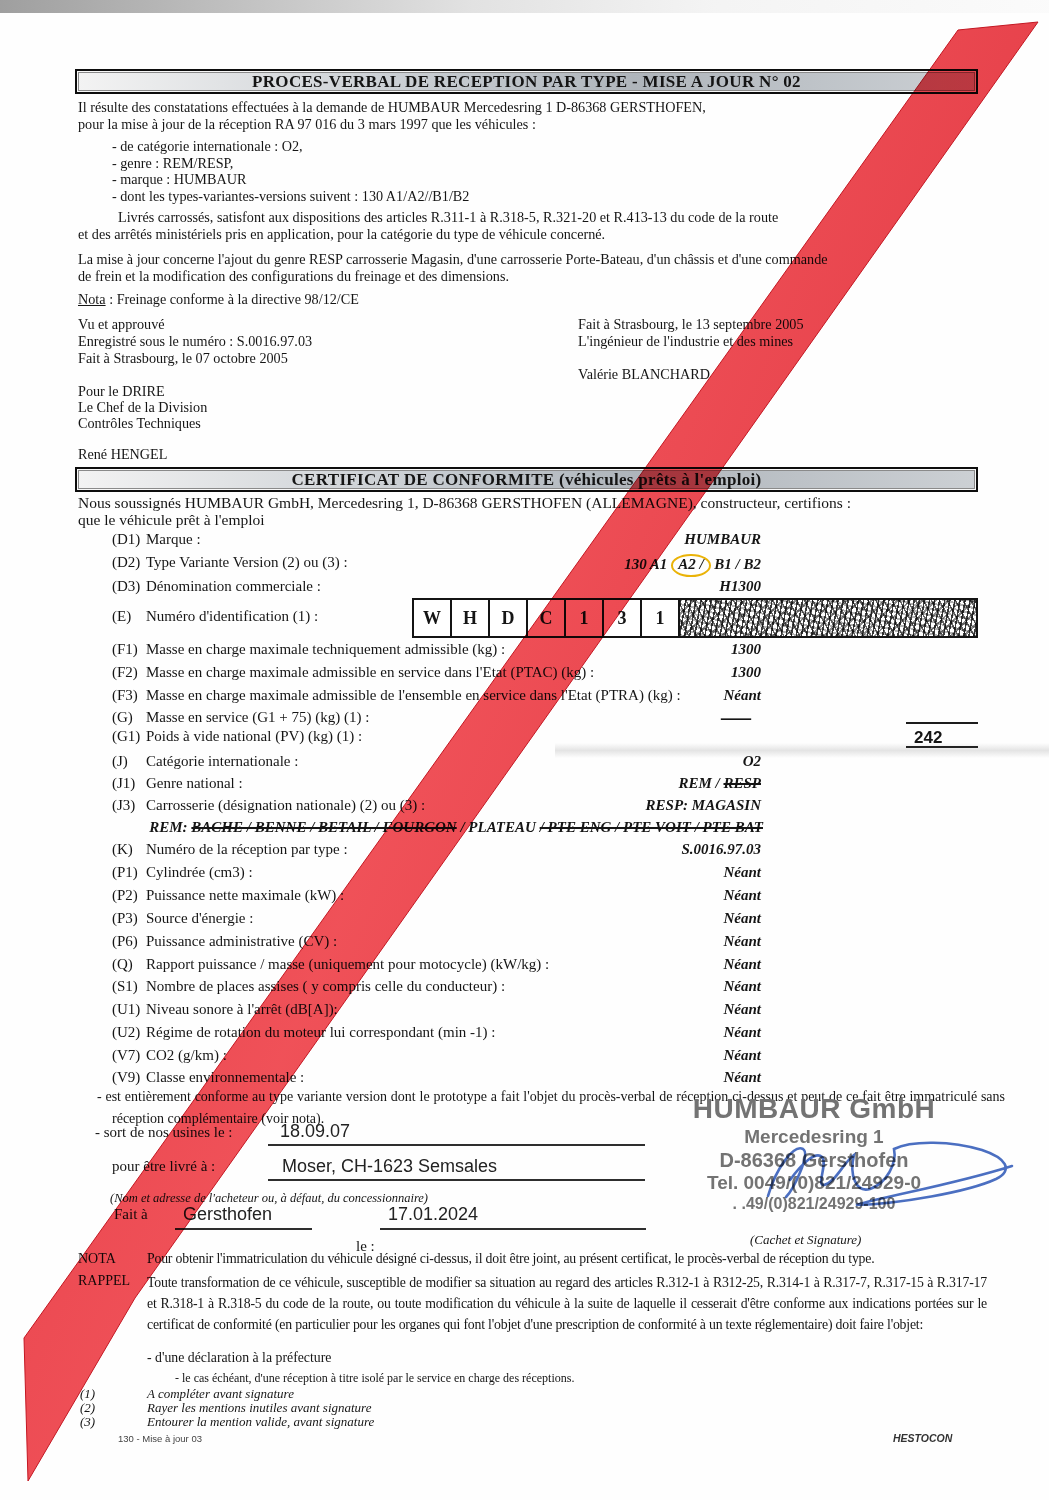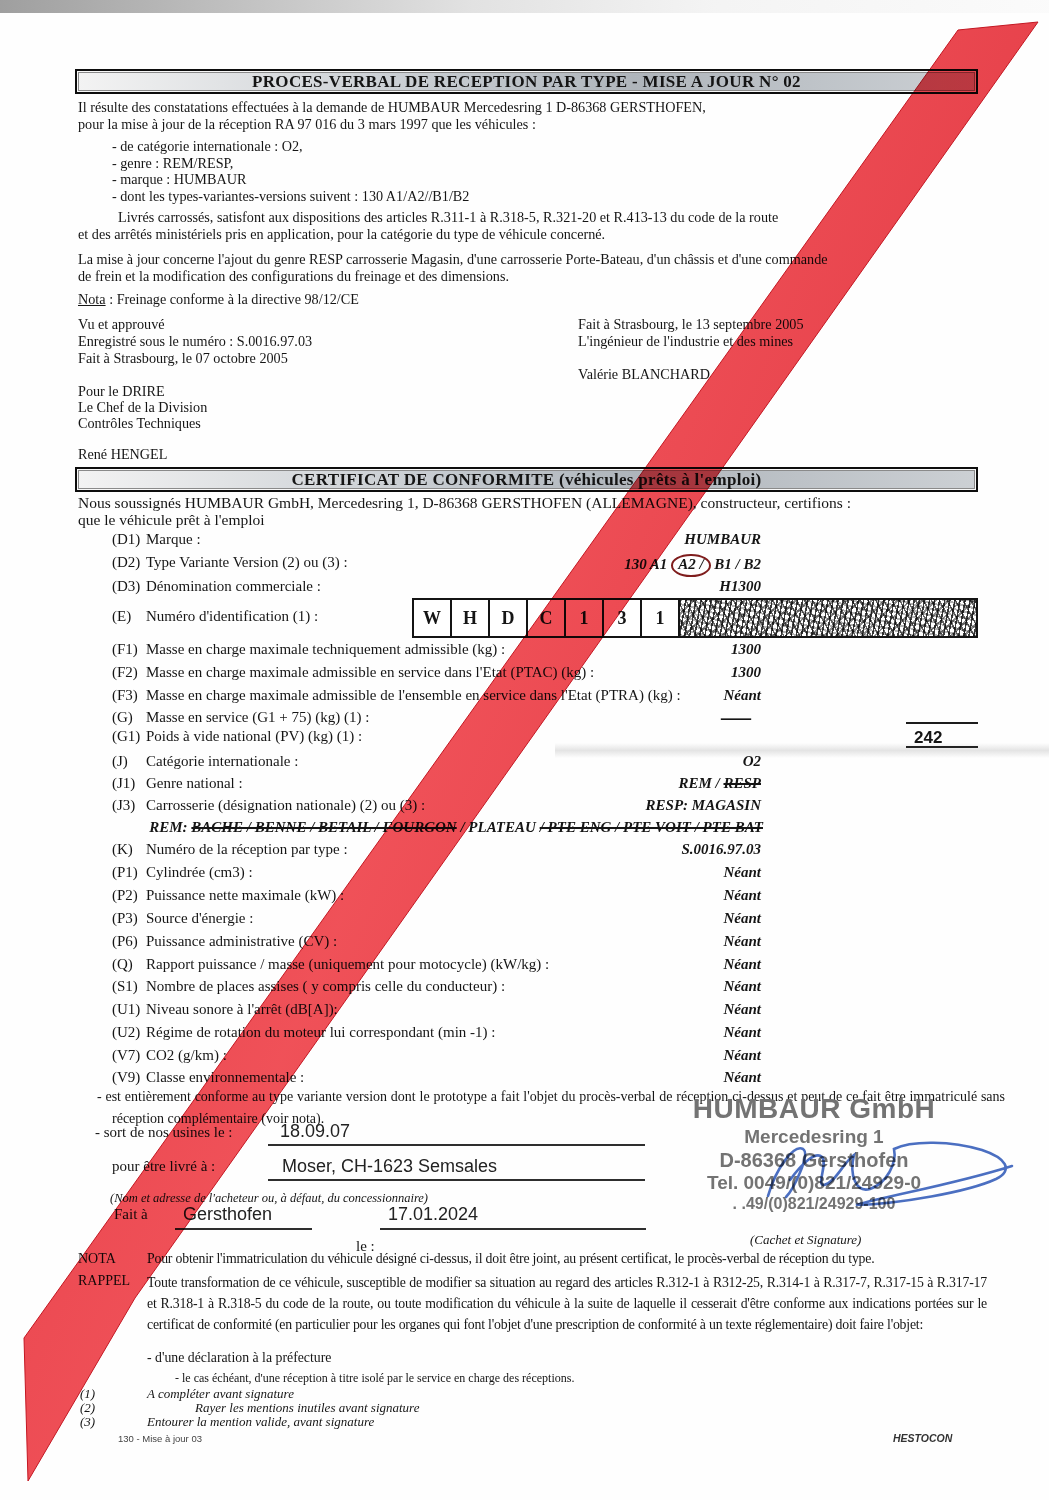"A2 /" .circled { border: 2px solid #7f1d1d -> 2px solid #eab308 }
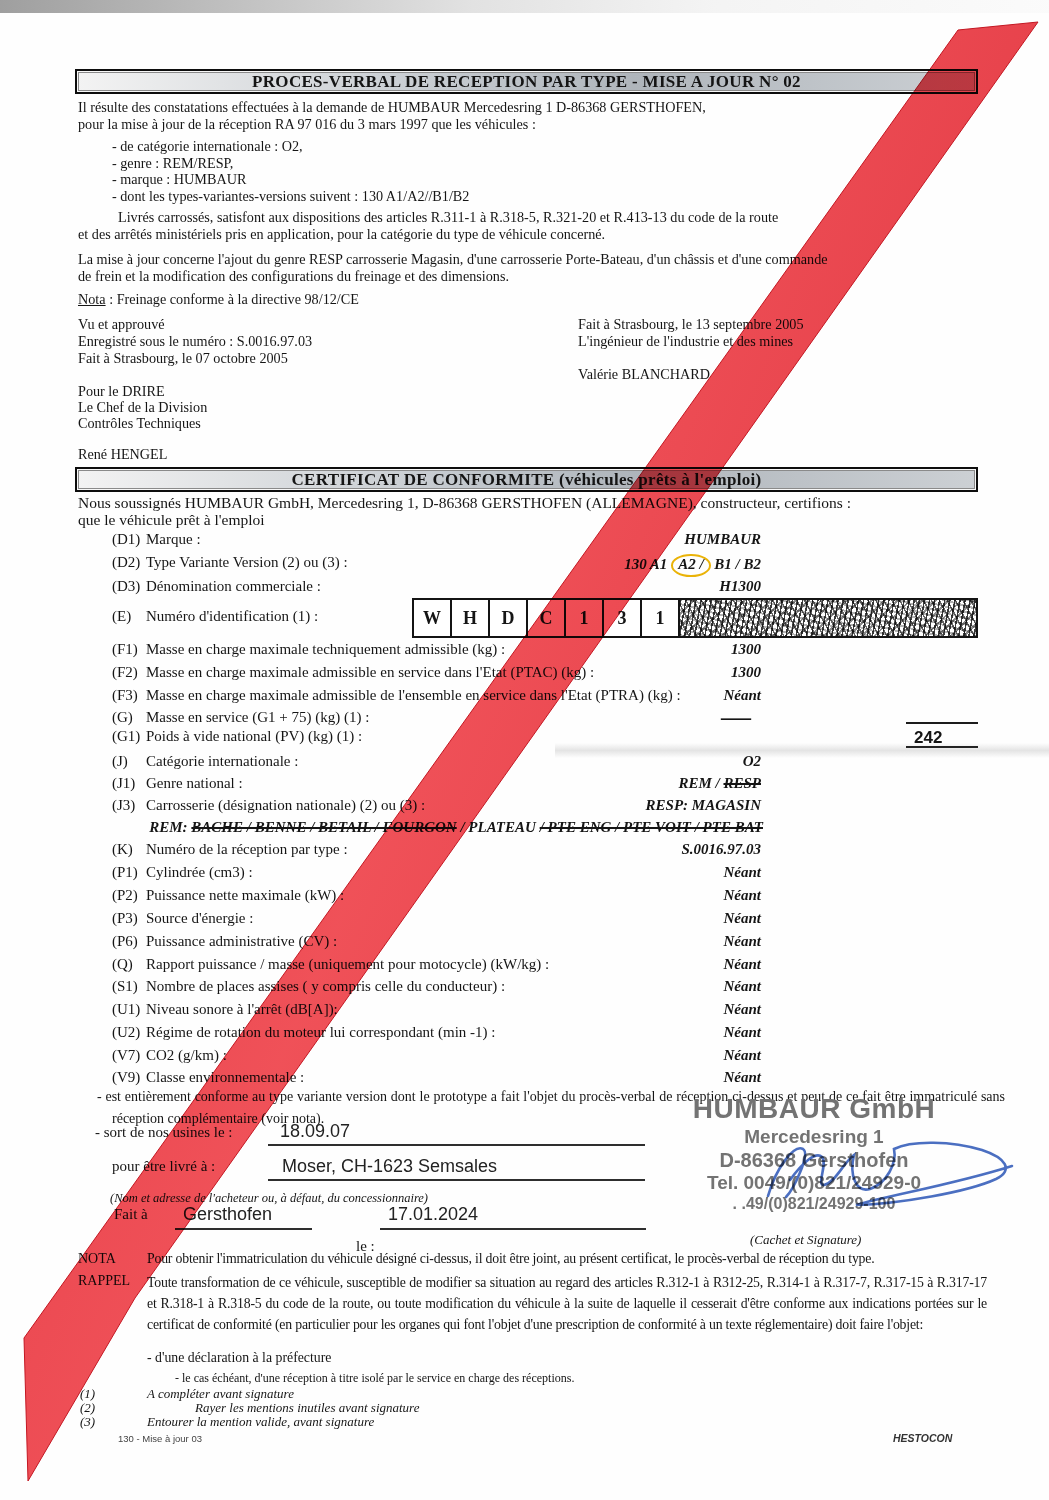"Rayer les mentions inutiles avant" div.fnote { margin-left: 48px -> none }
